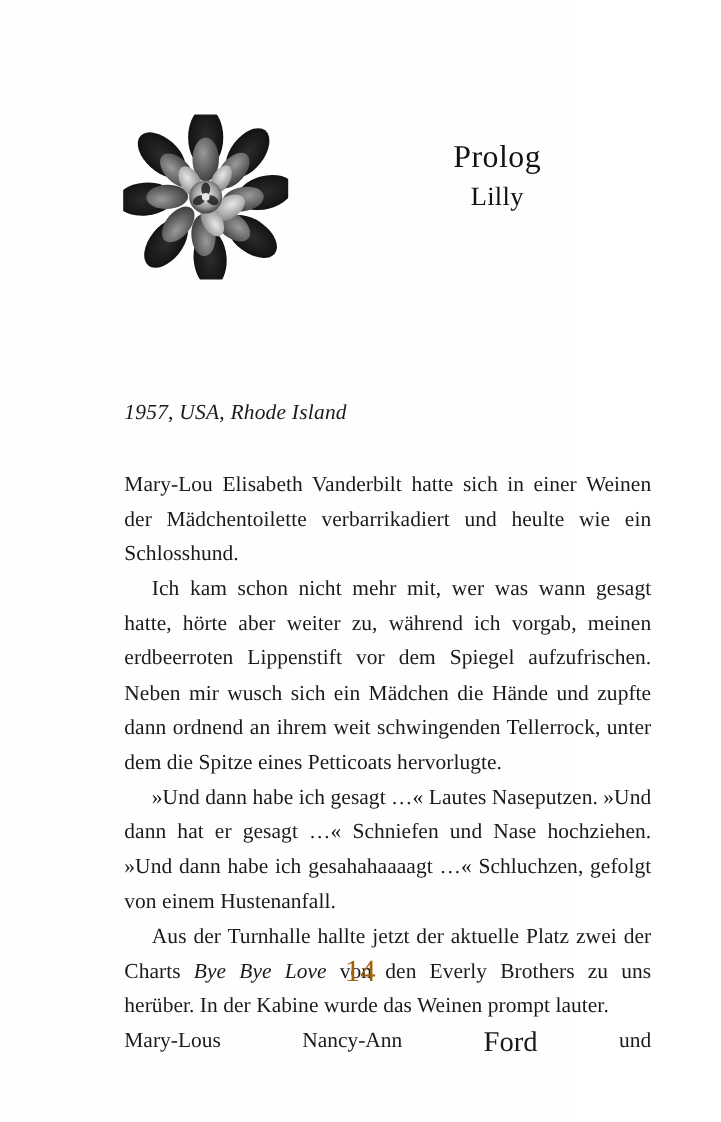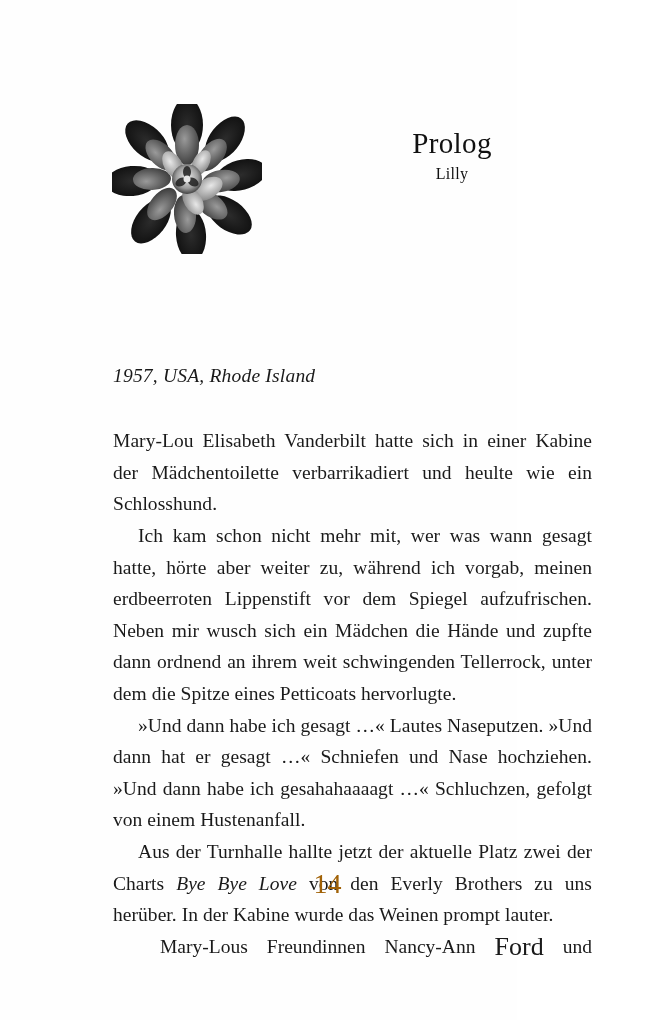"Lilly" .chapter-subtitle { font-size: 16px -> 24px }
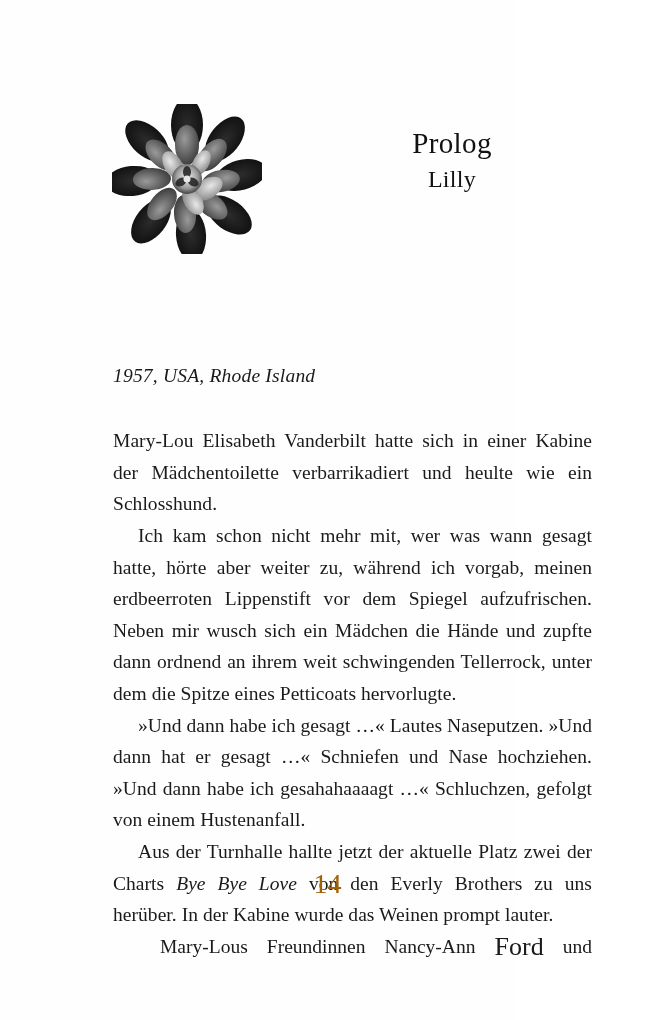"Mary-Lou Elisabeth Vanderbilt hatte sich" p.para { text: Kabine -> Weinen }
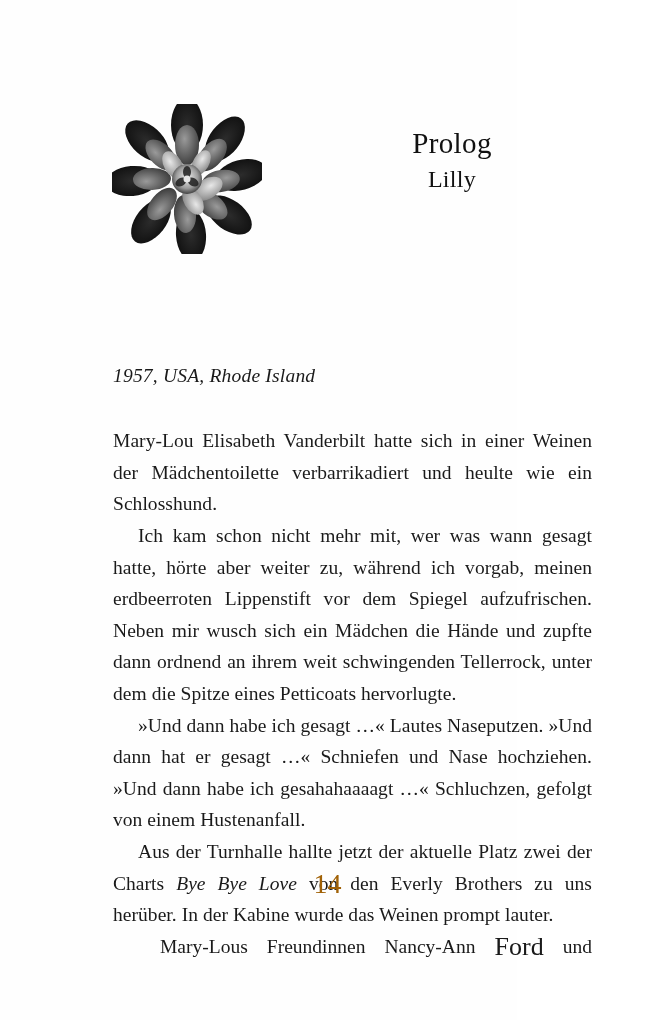"Mary-Lous" span { margin-left: 47px -> none }
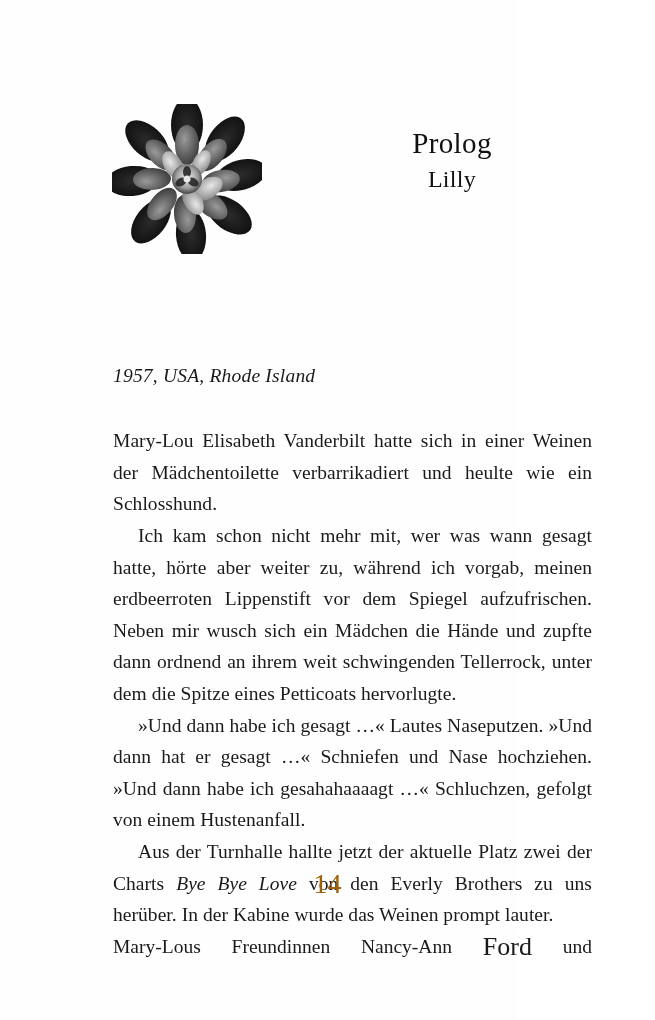"Freundinnen" span { html: <span>Freundinnen</span> -> none }
